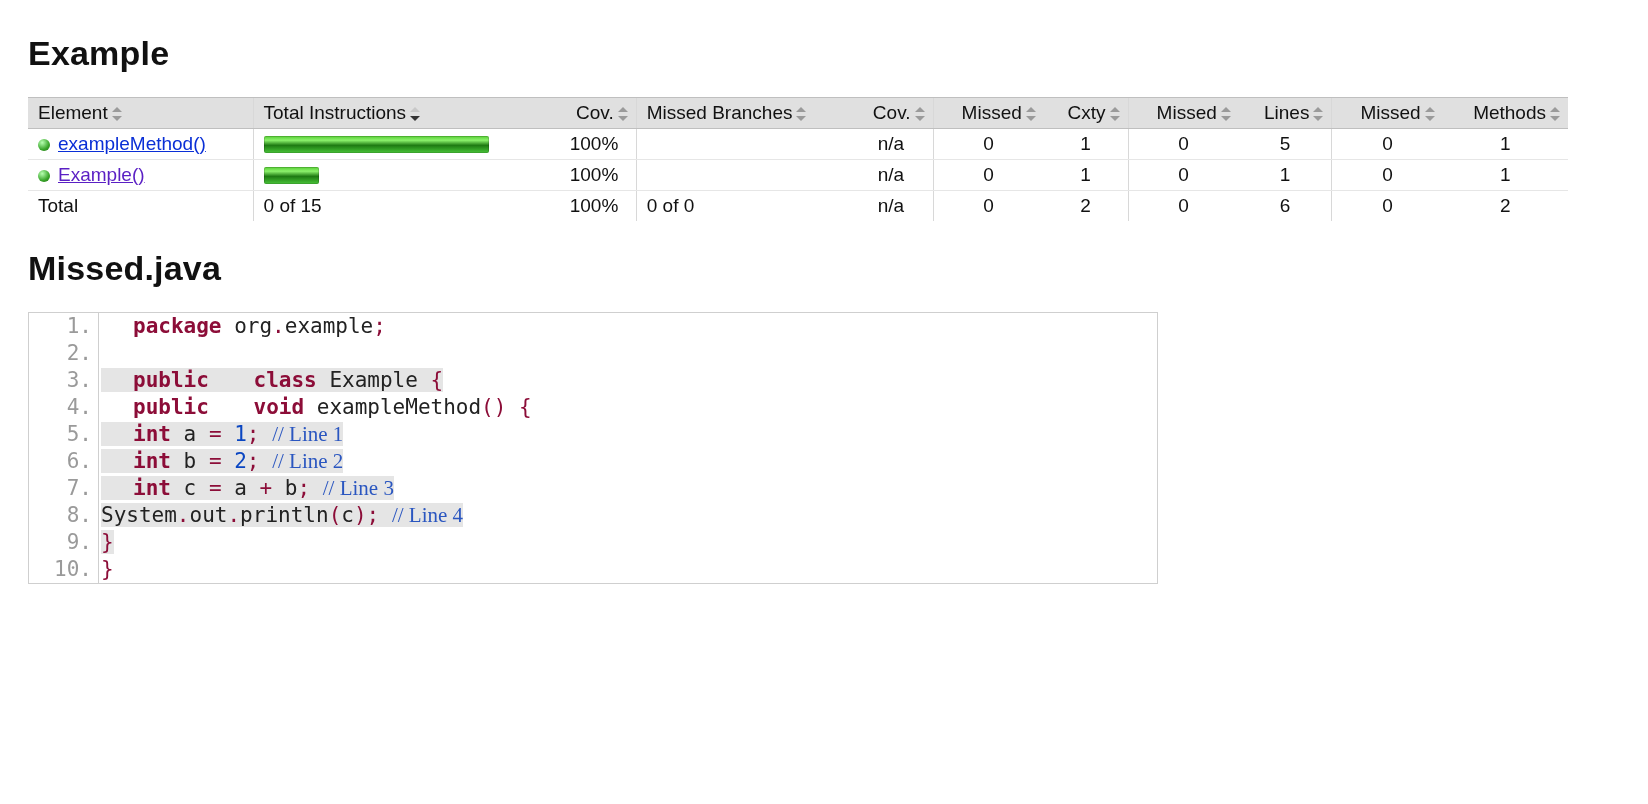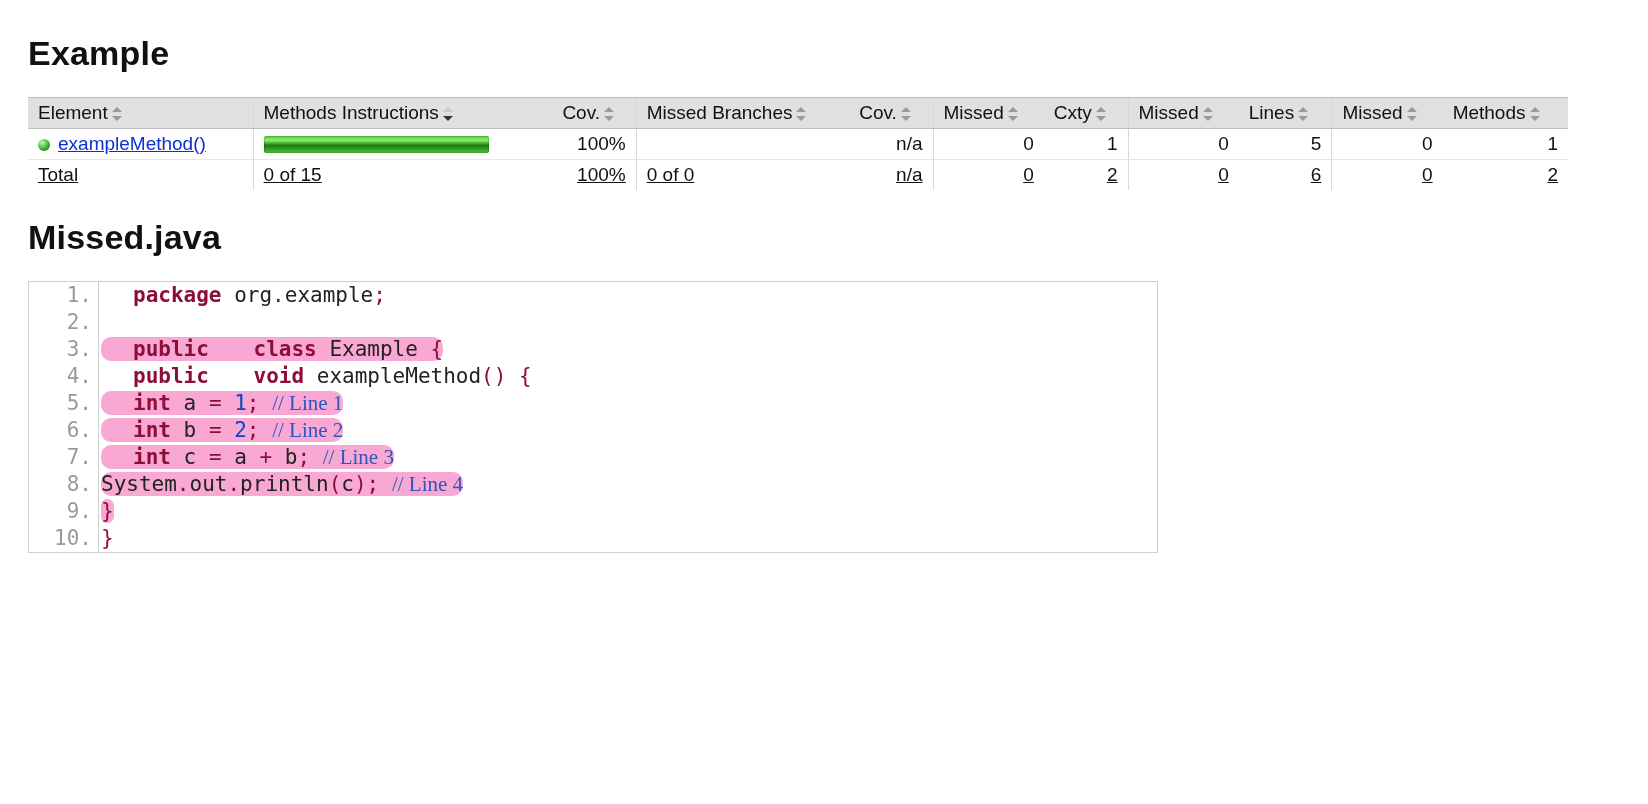"Methods Instructions" span { text: Methods -> Total }
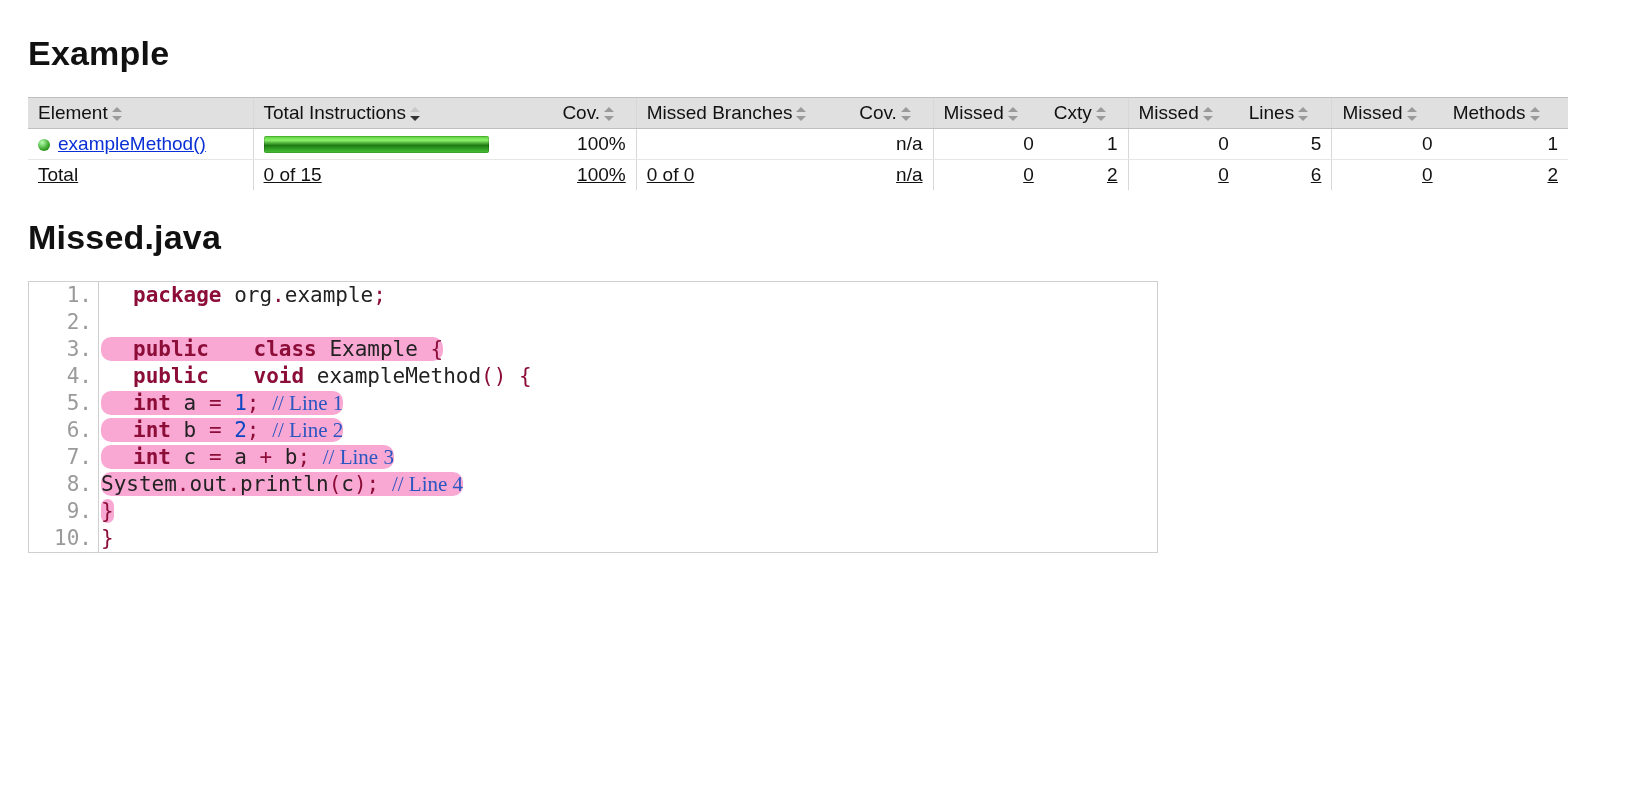"Cov." table.cov th.rt { text-align: left -> right }
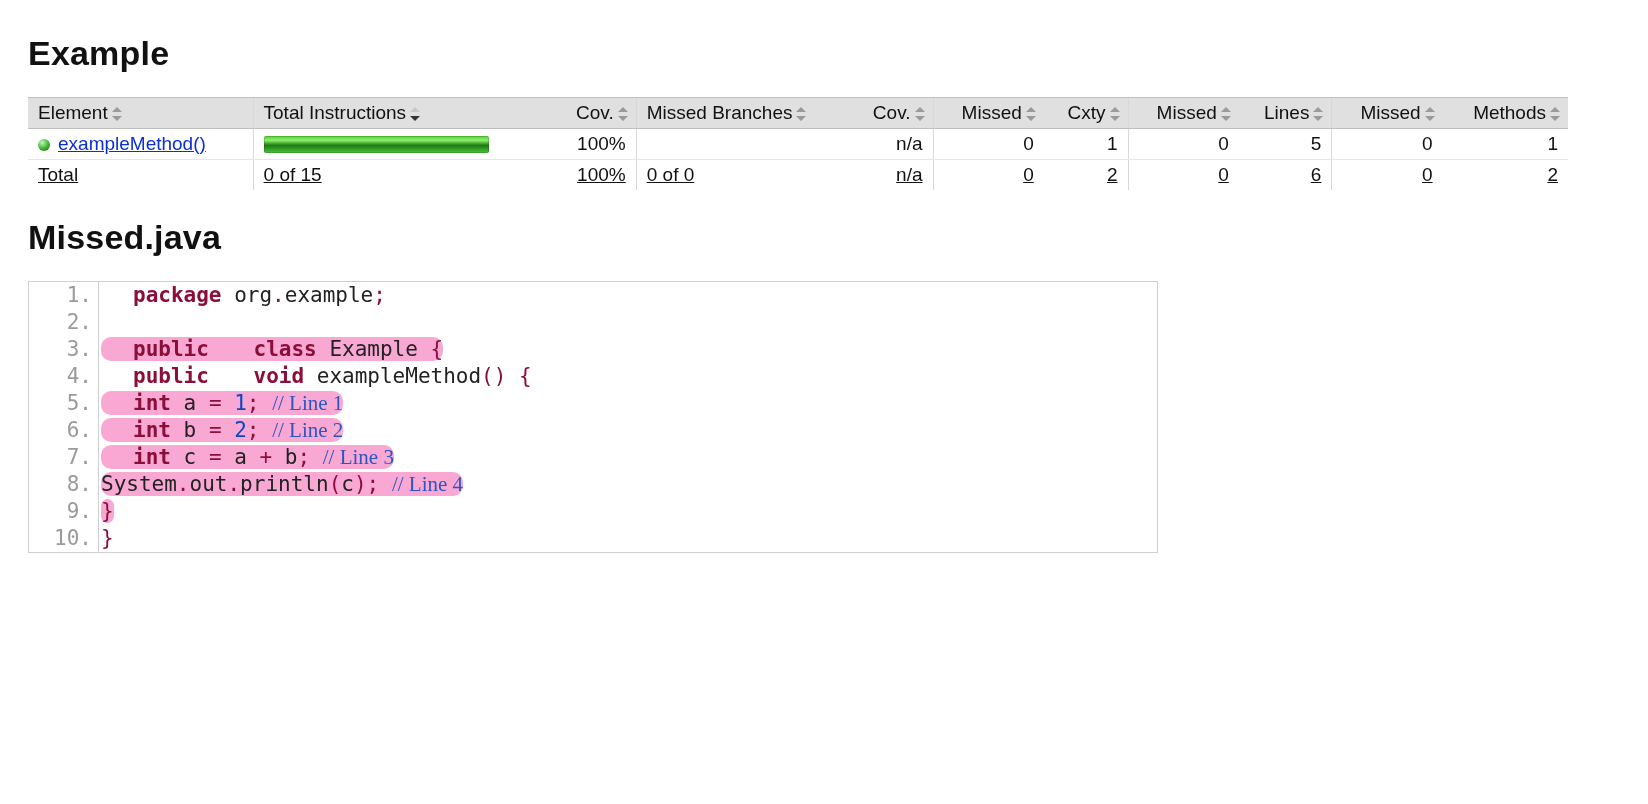"100%" table.cov td.rt { text-align: right -> center }
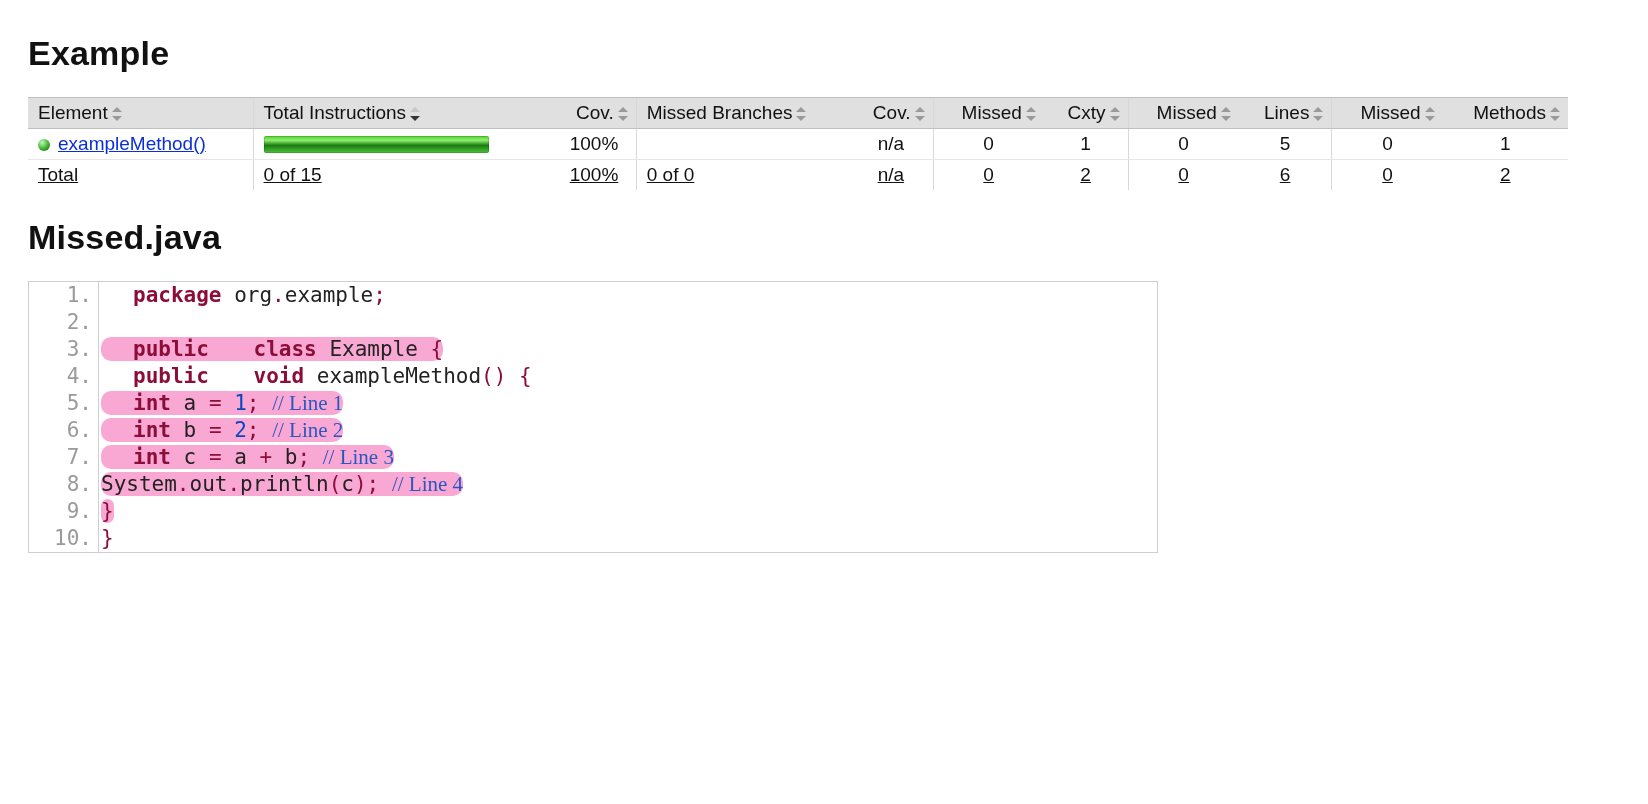"Example()" tr { html: none -> <tr> <td><span></span><a>Example()</a></td> <td><span><span></span></span></td> <td>100%</td> <td></td> <td>n/a</td> <td>0</td> <td>1</td> <td>0</td> <td>1</td> <td>0</td> <td>1</td> </tr> }
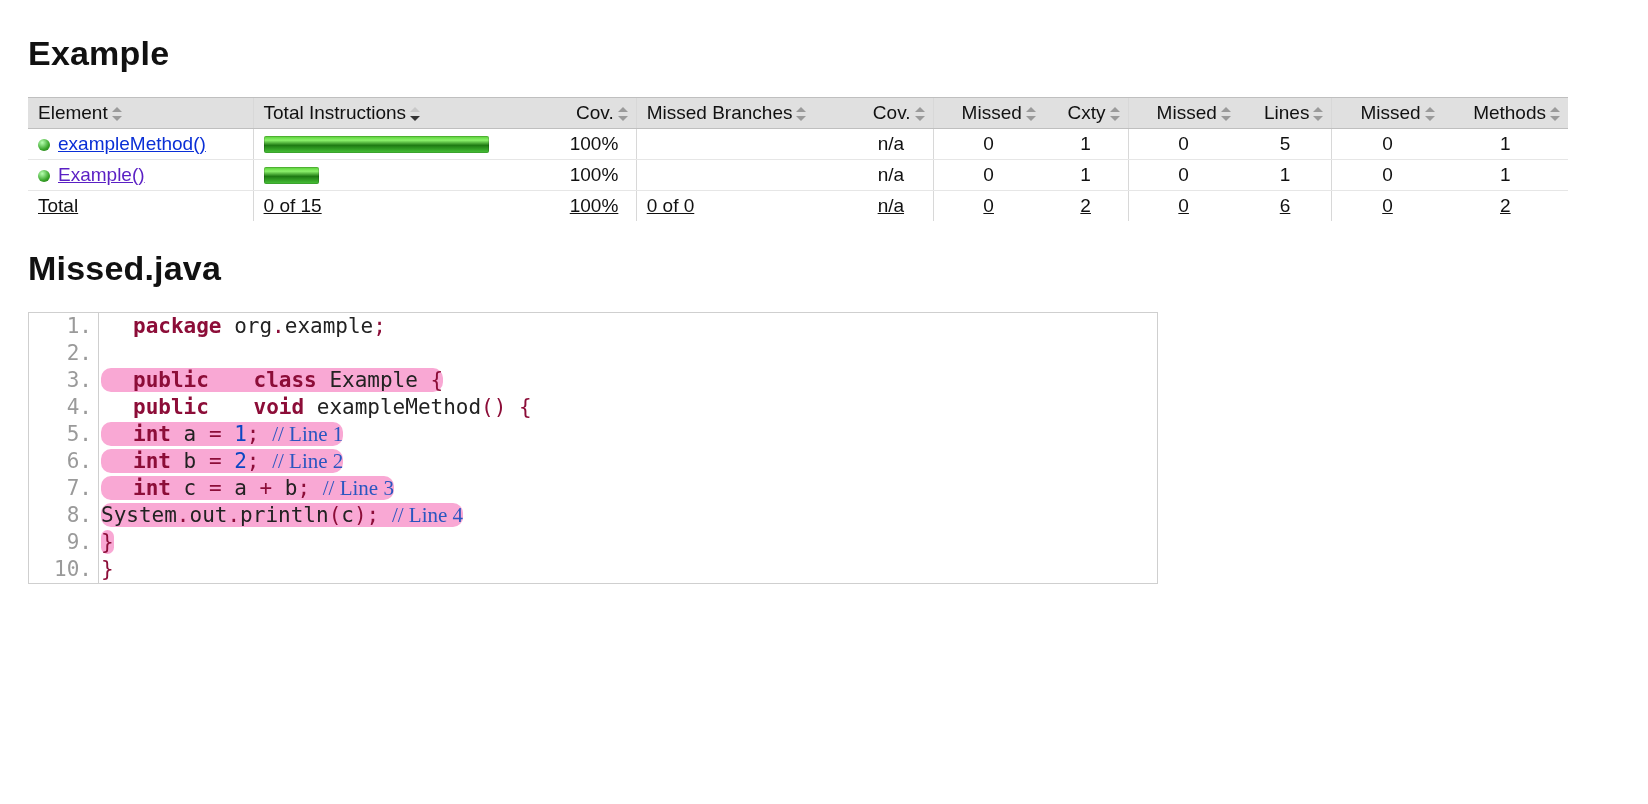"Total" table.cov tr.total td { text-decoration: underline -> none }
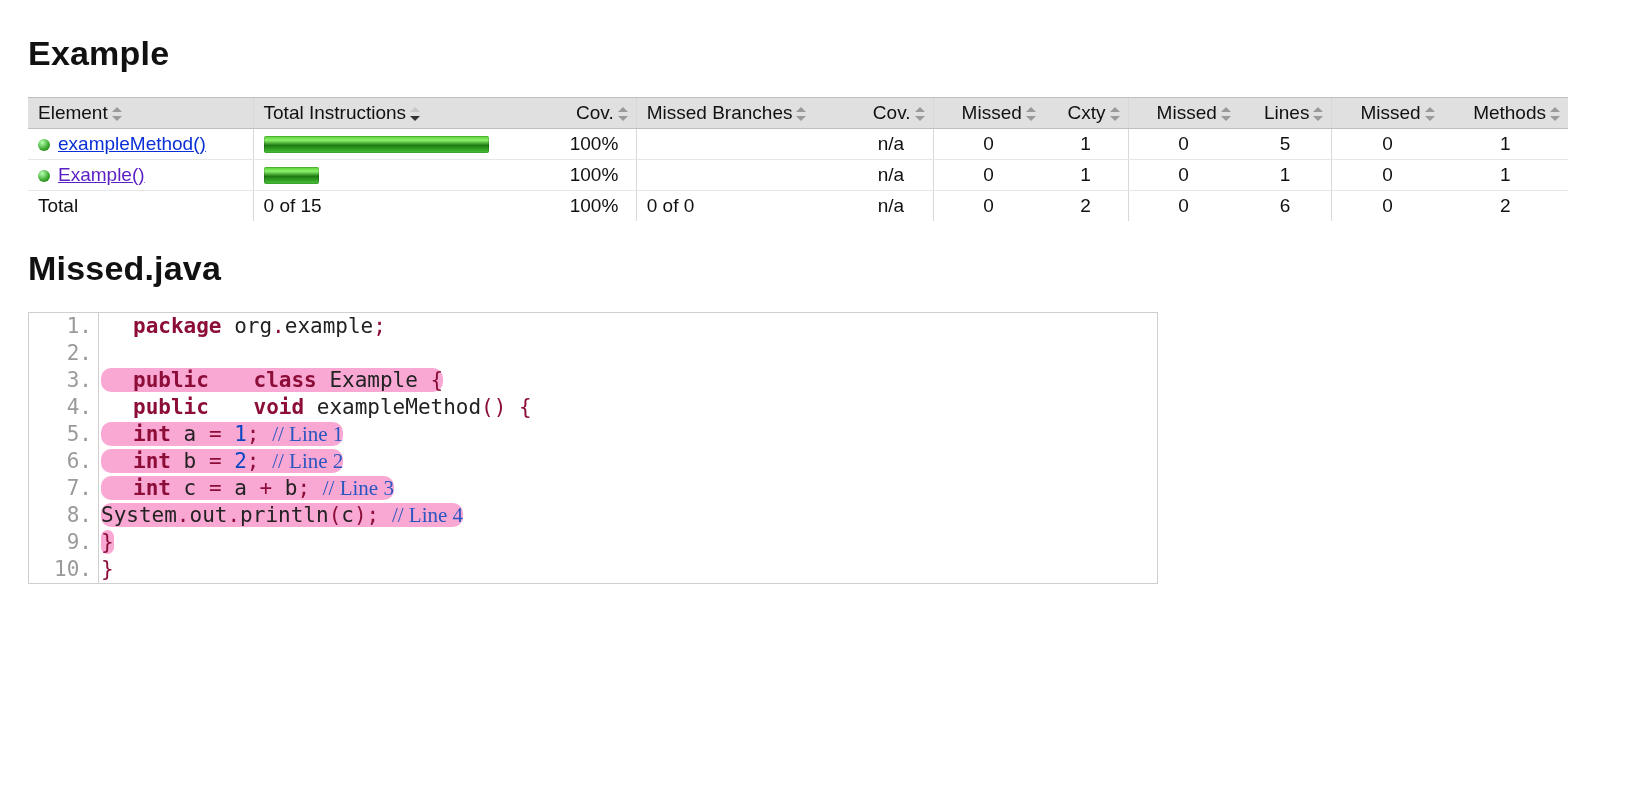"public class Example {" .cov-fc { background: #f9a8d4 -> #e5e5e5; border-radius: 10px -> none }
